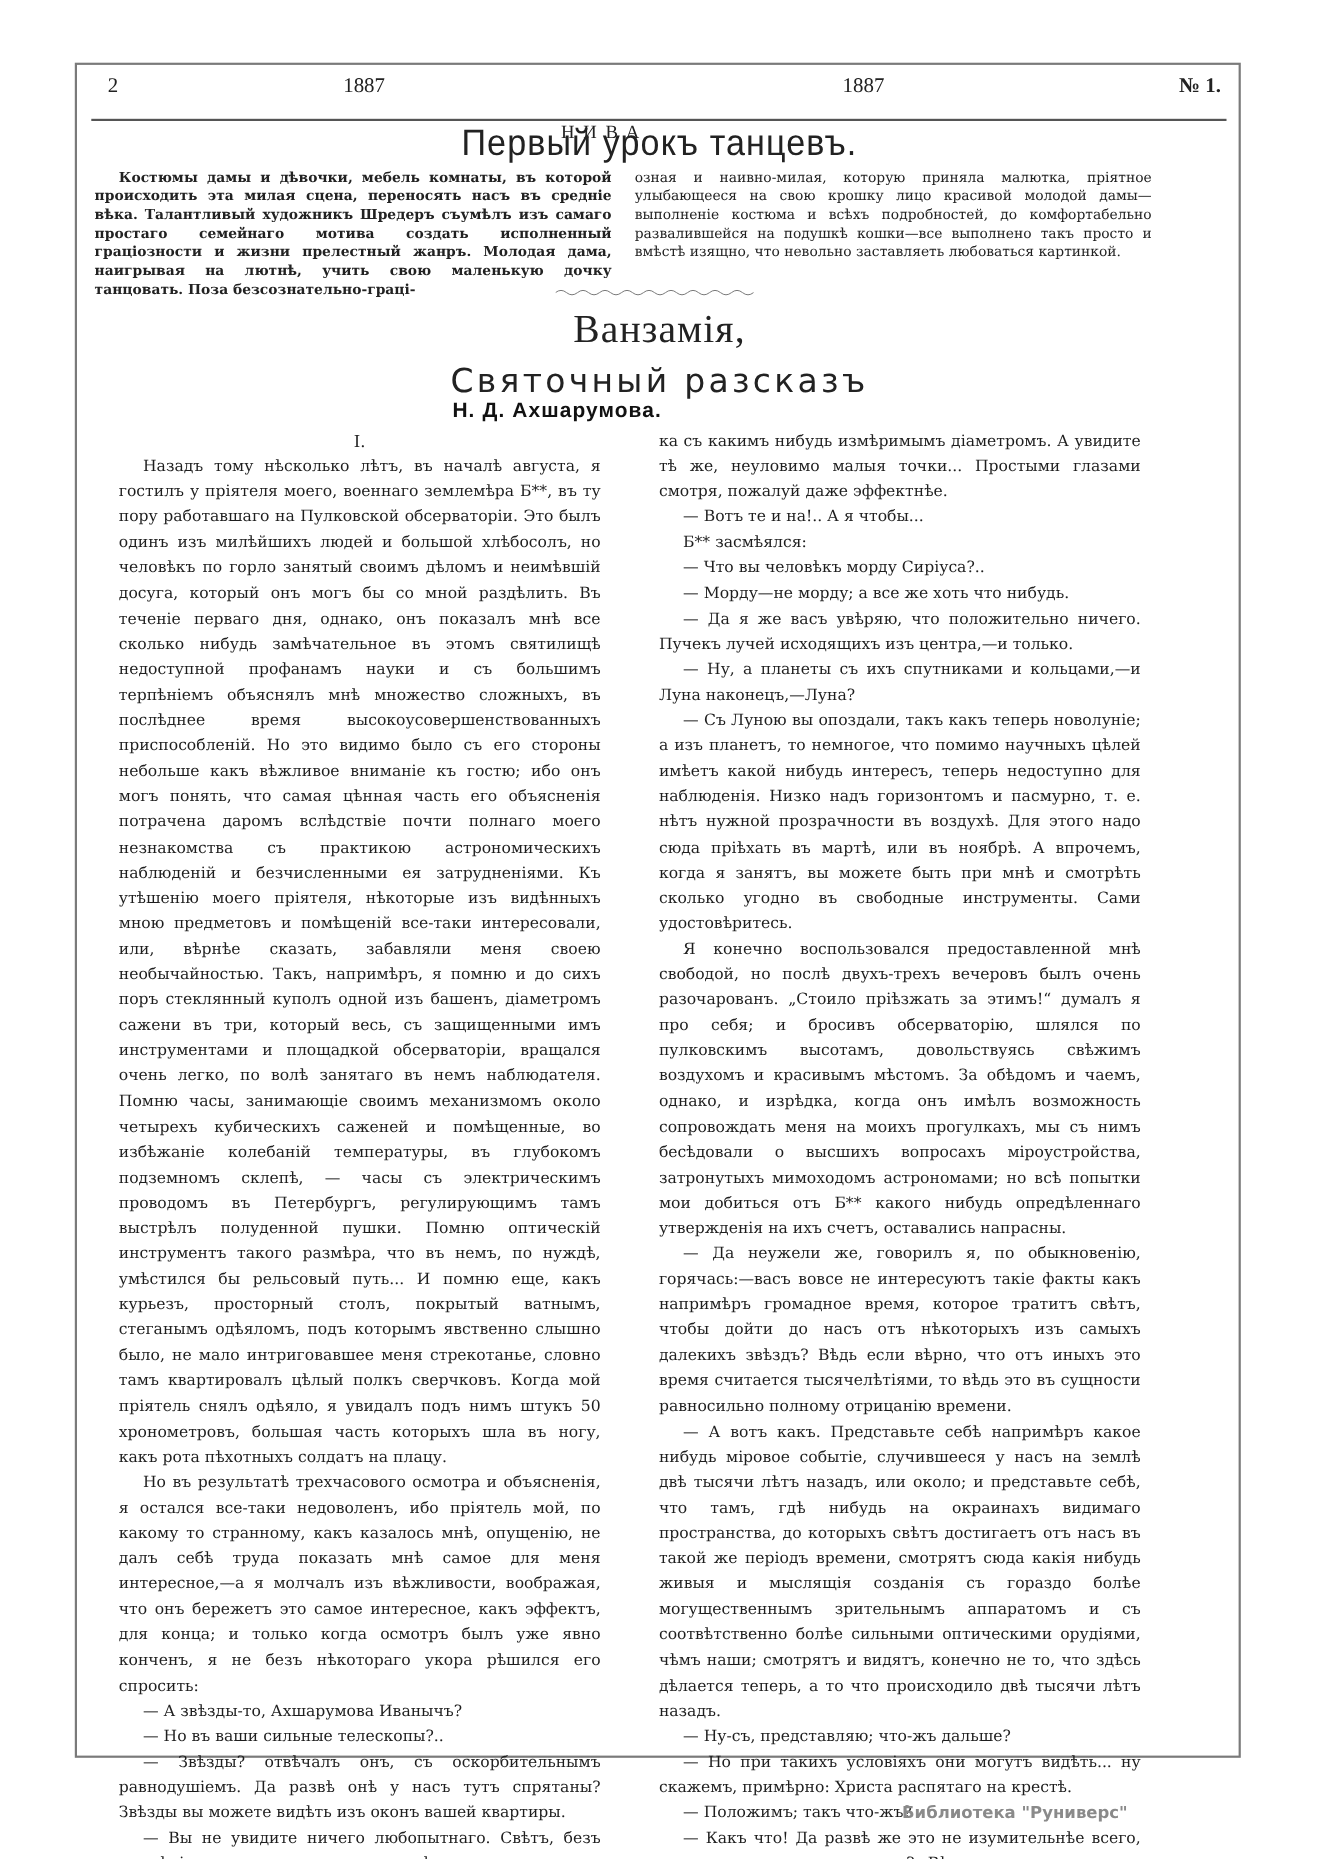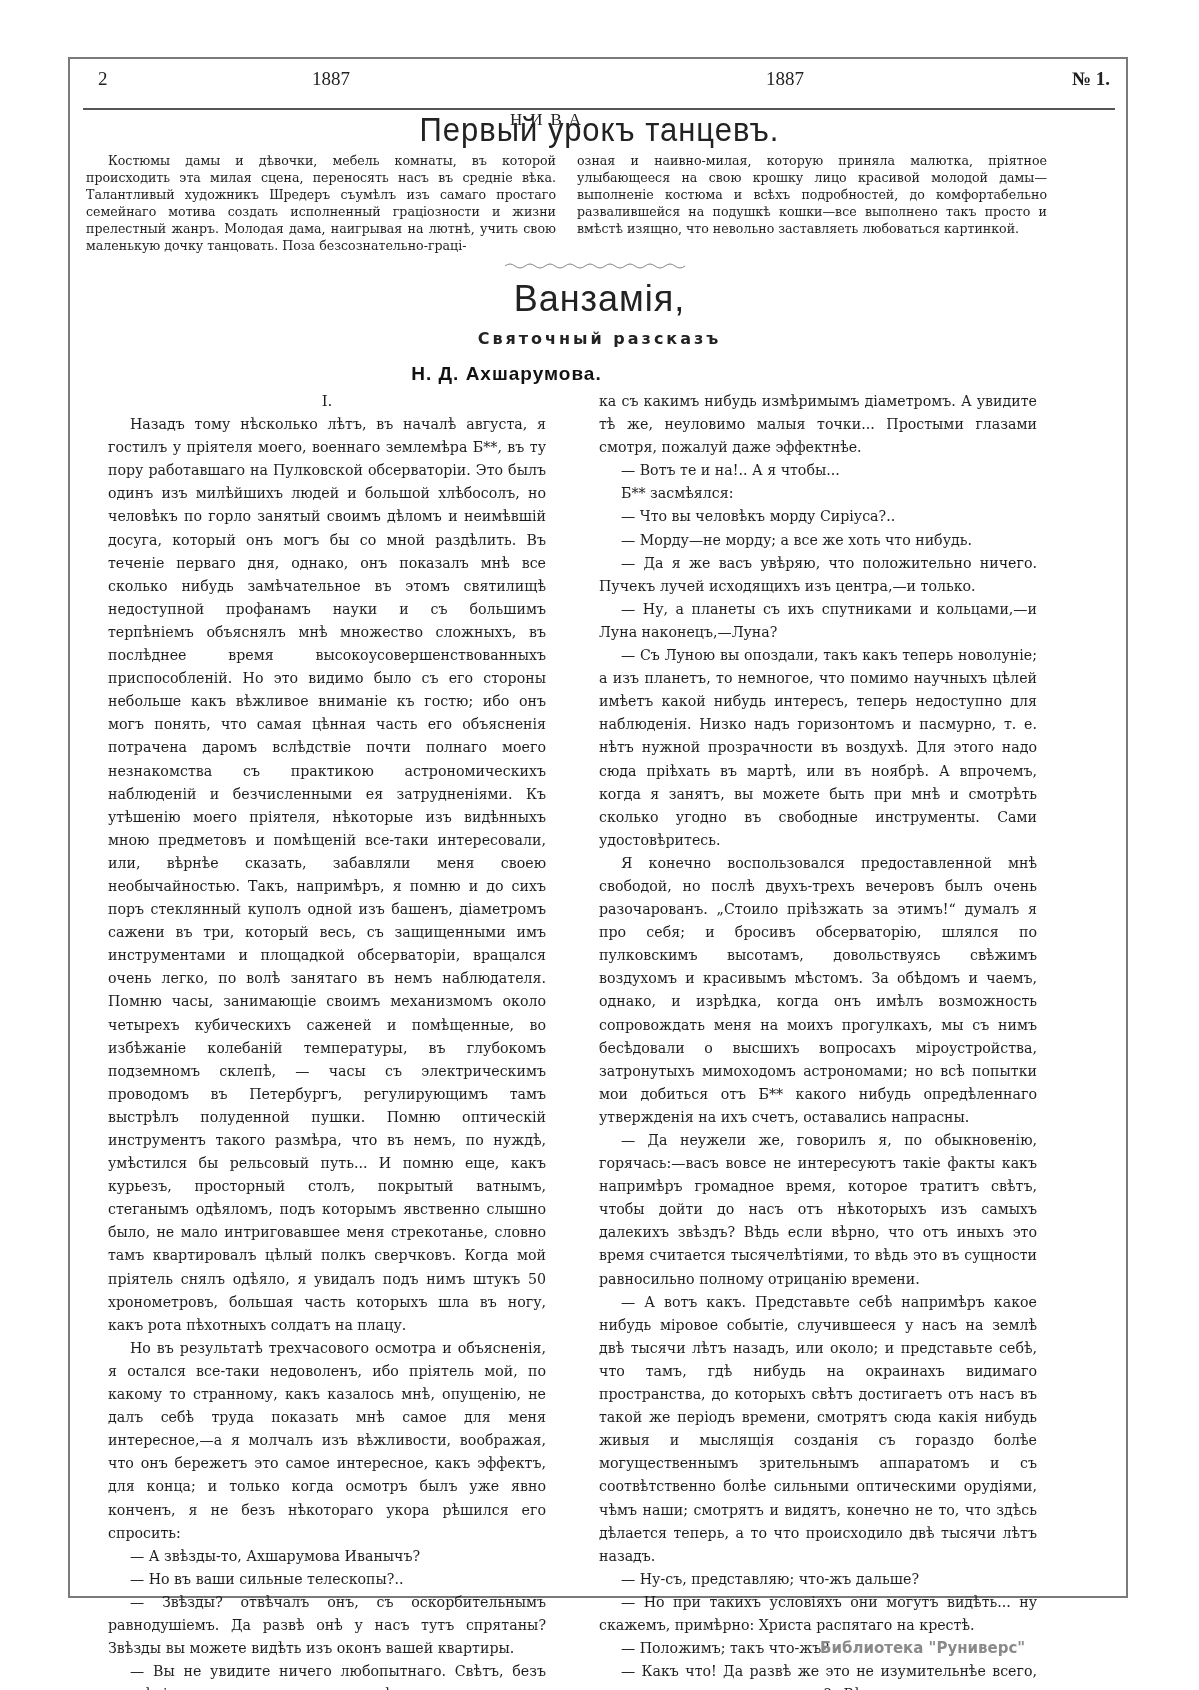"Костюмы дамы и дѣвочки, мебель" .cap-left { font-weight: none -> bold }
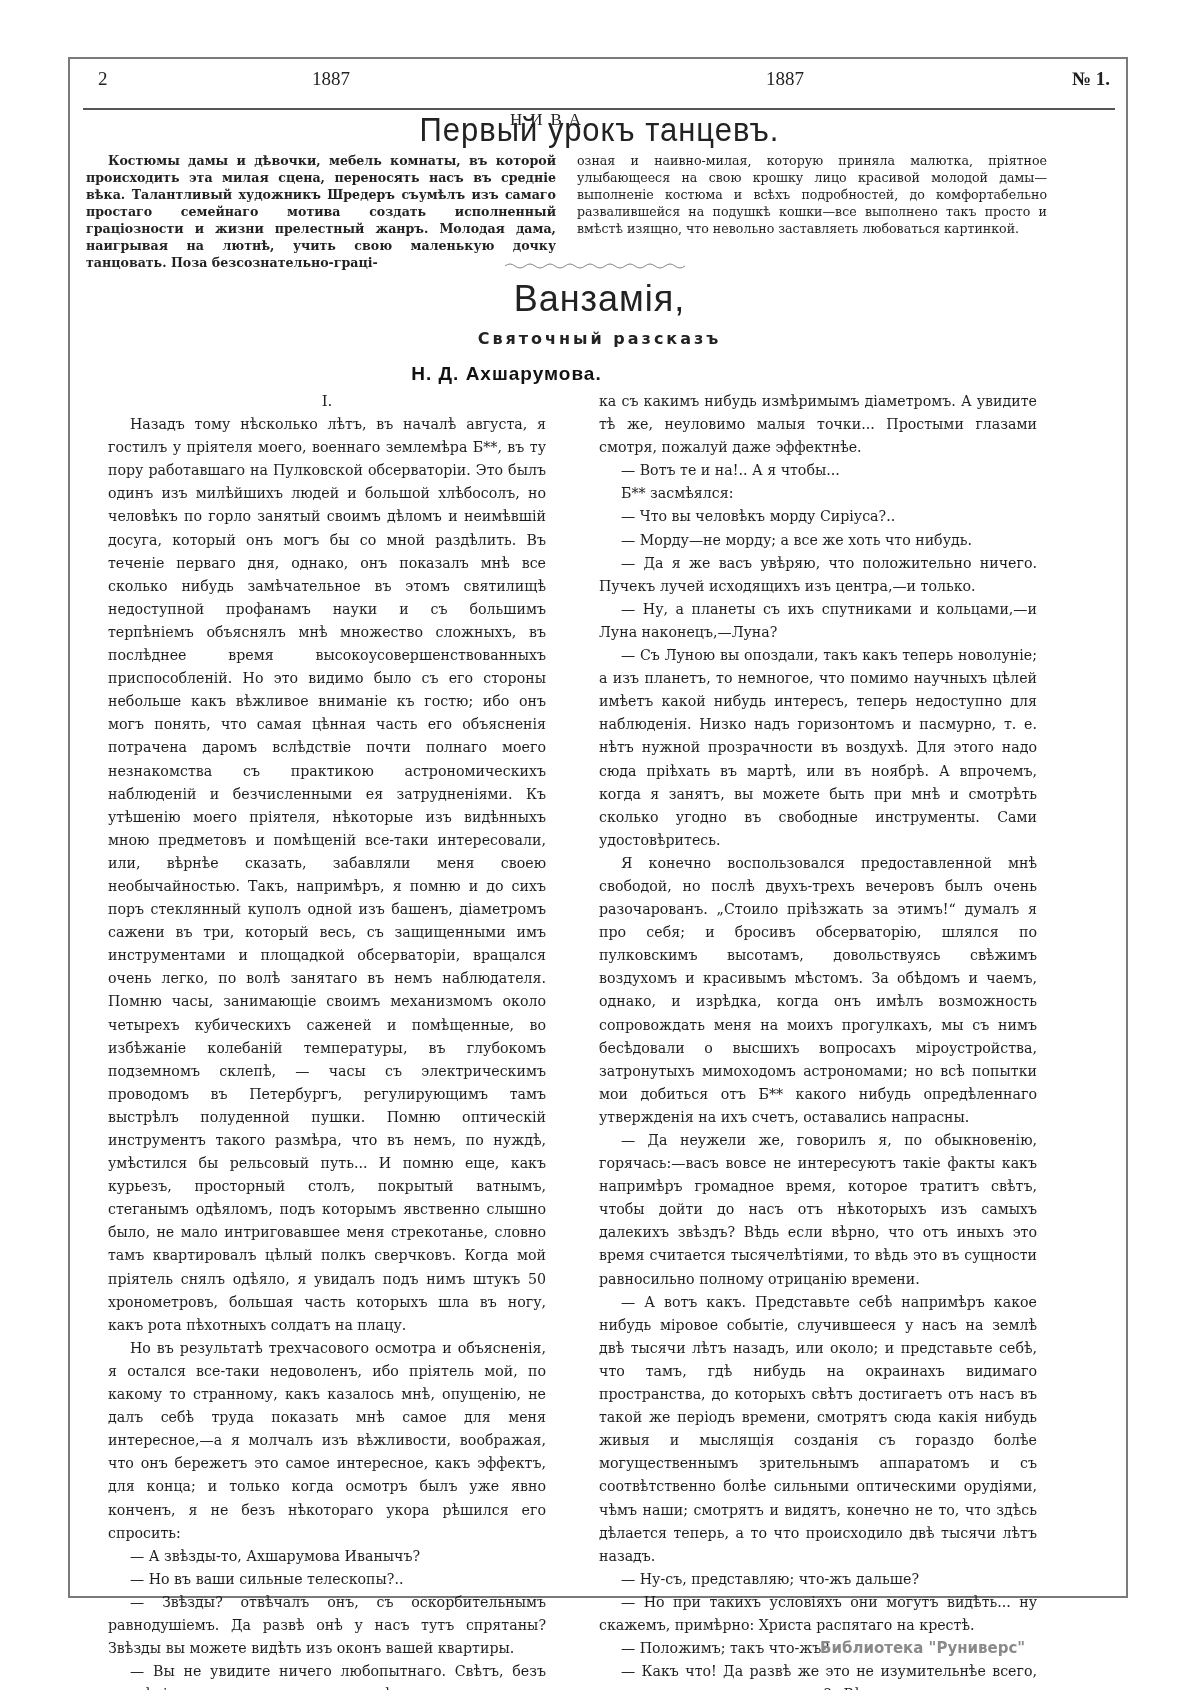"Ванзамія," .story-title { font-family: Liberation Sans, sans-serif -> Liberation Serif, serif }
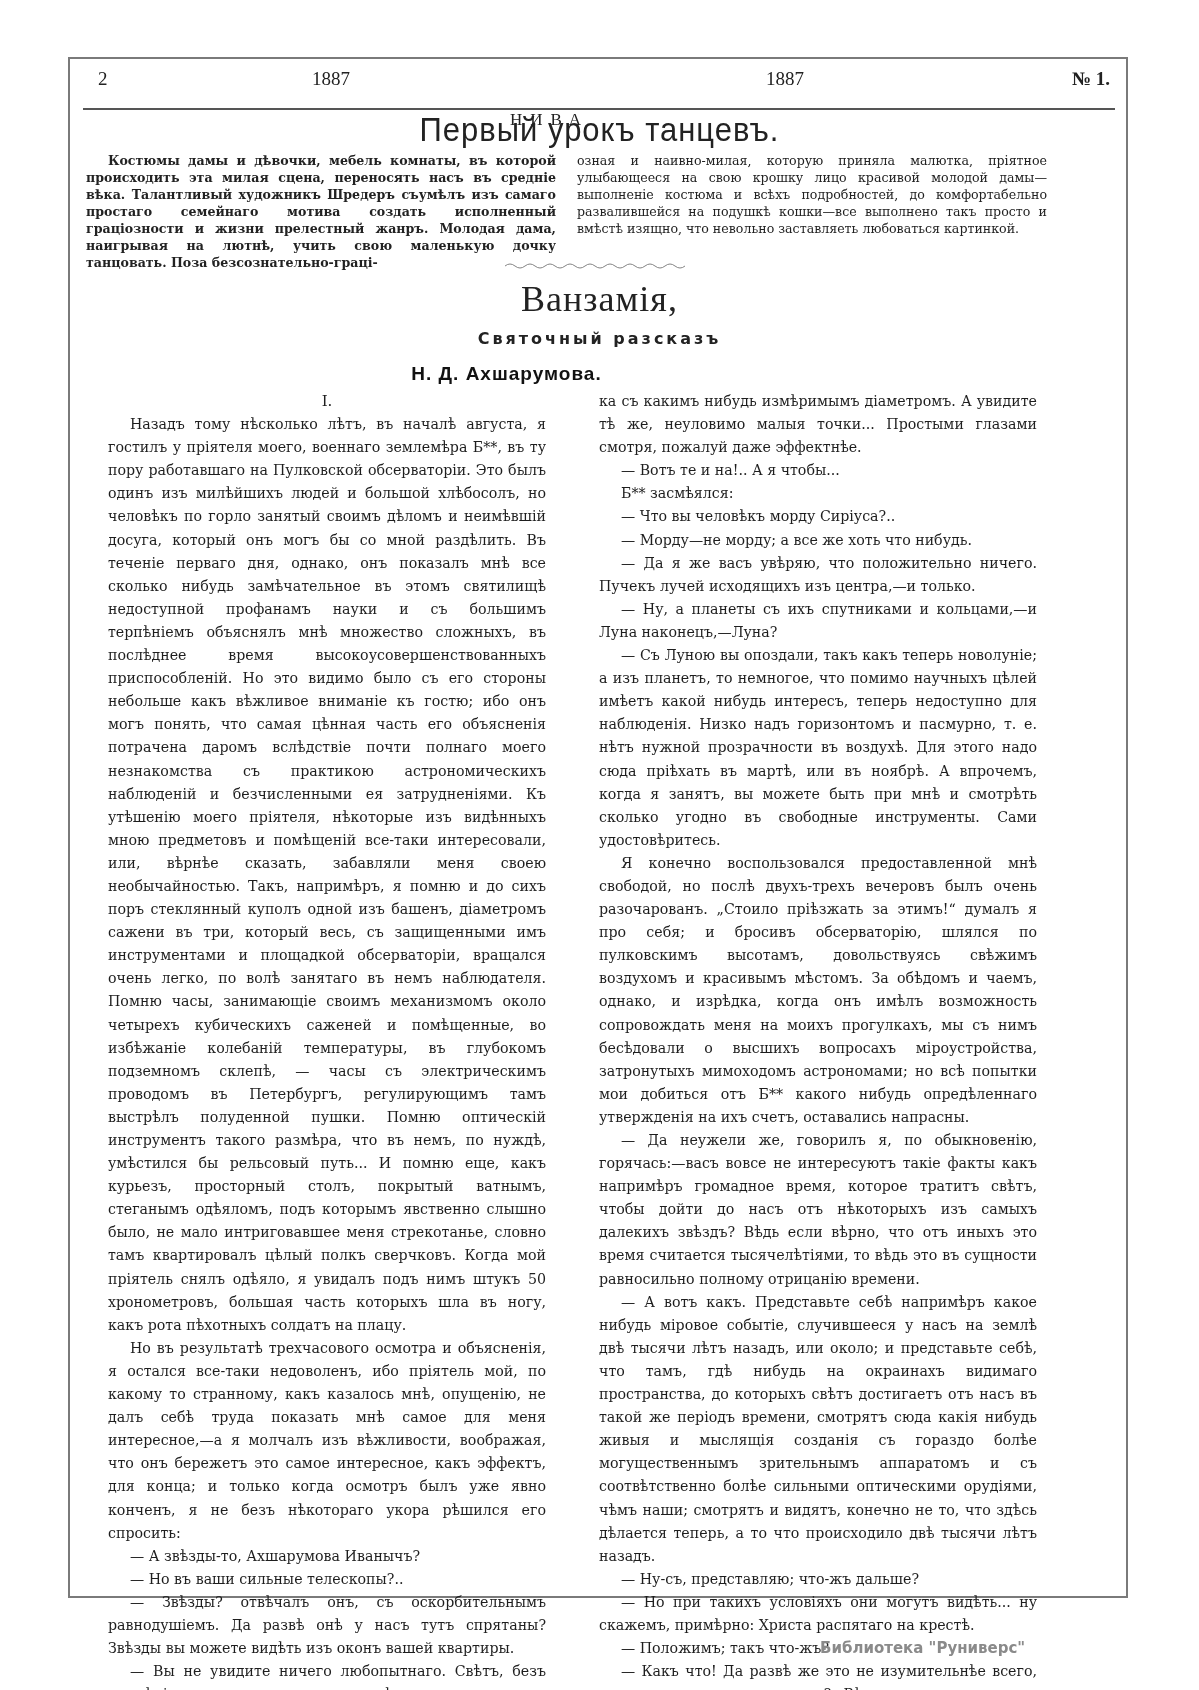"Святочный разсказъ" .story-subtitle { font-size: 16px -> 30px; font-weight: bold -> normal }
